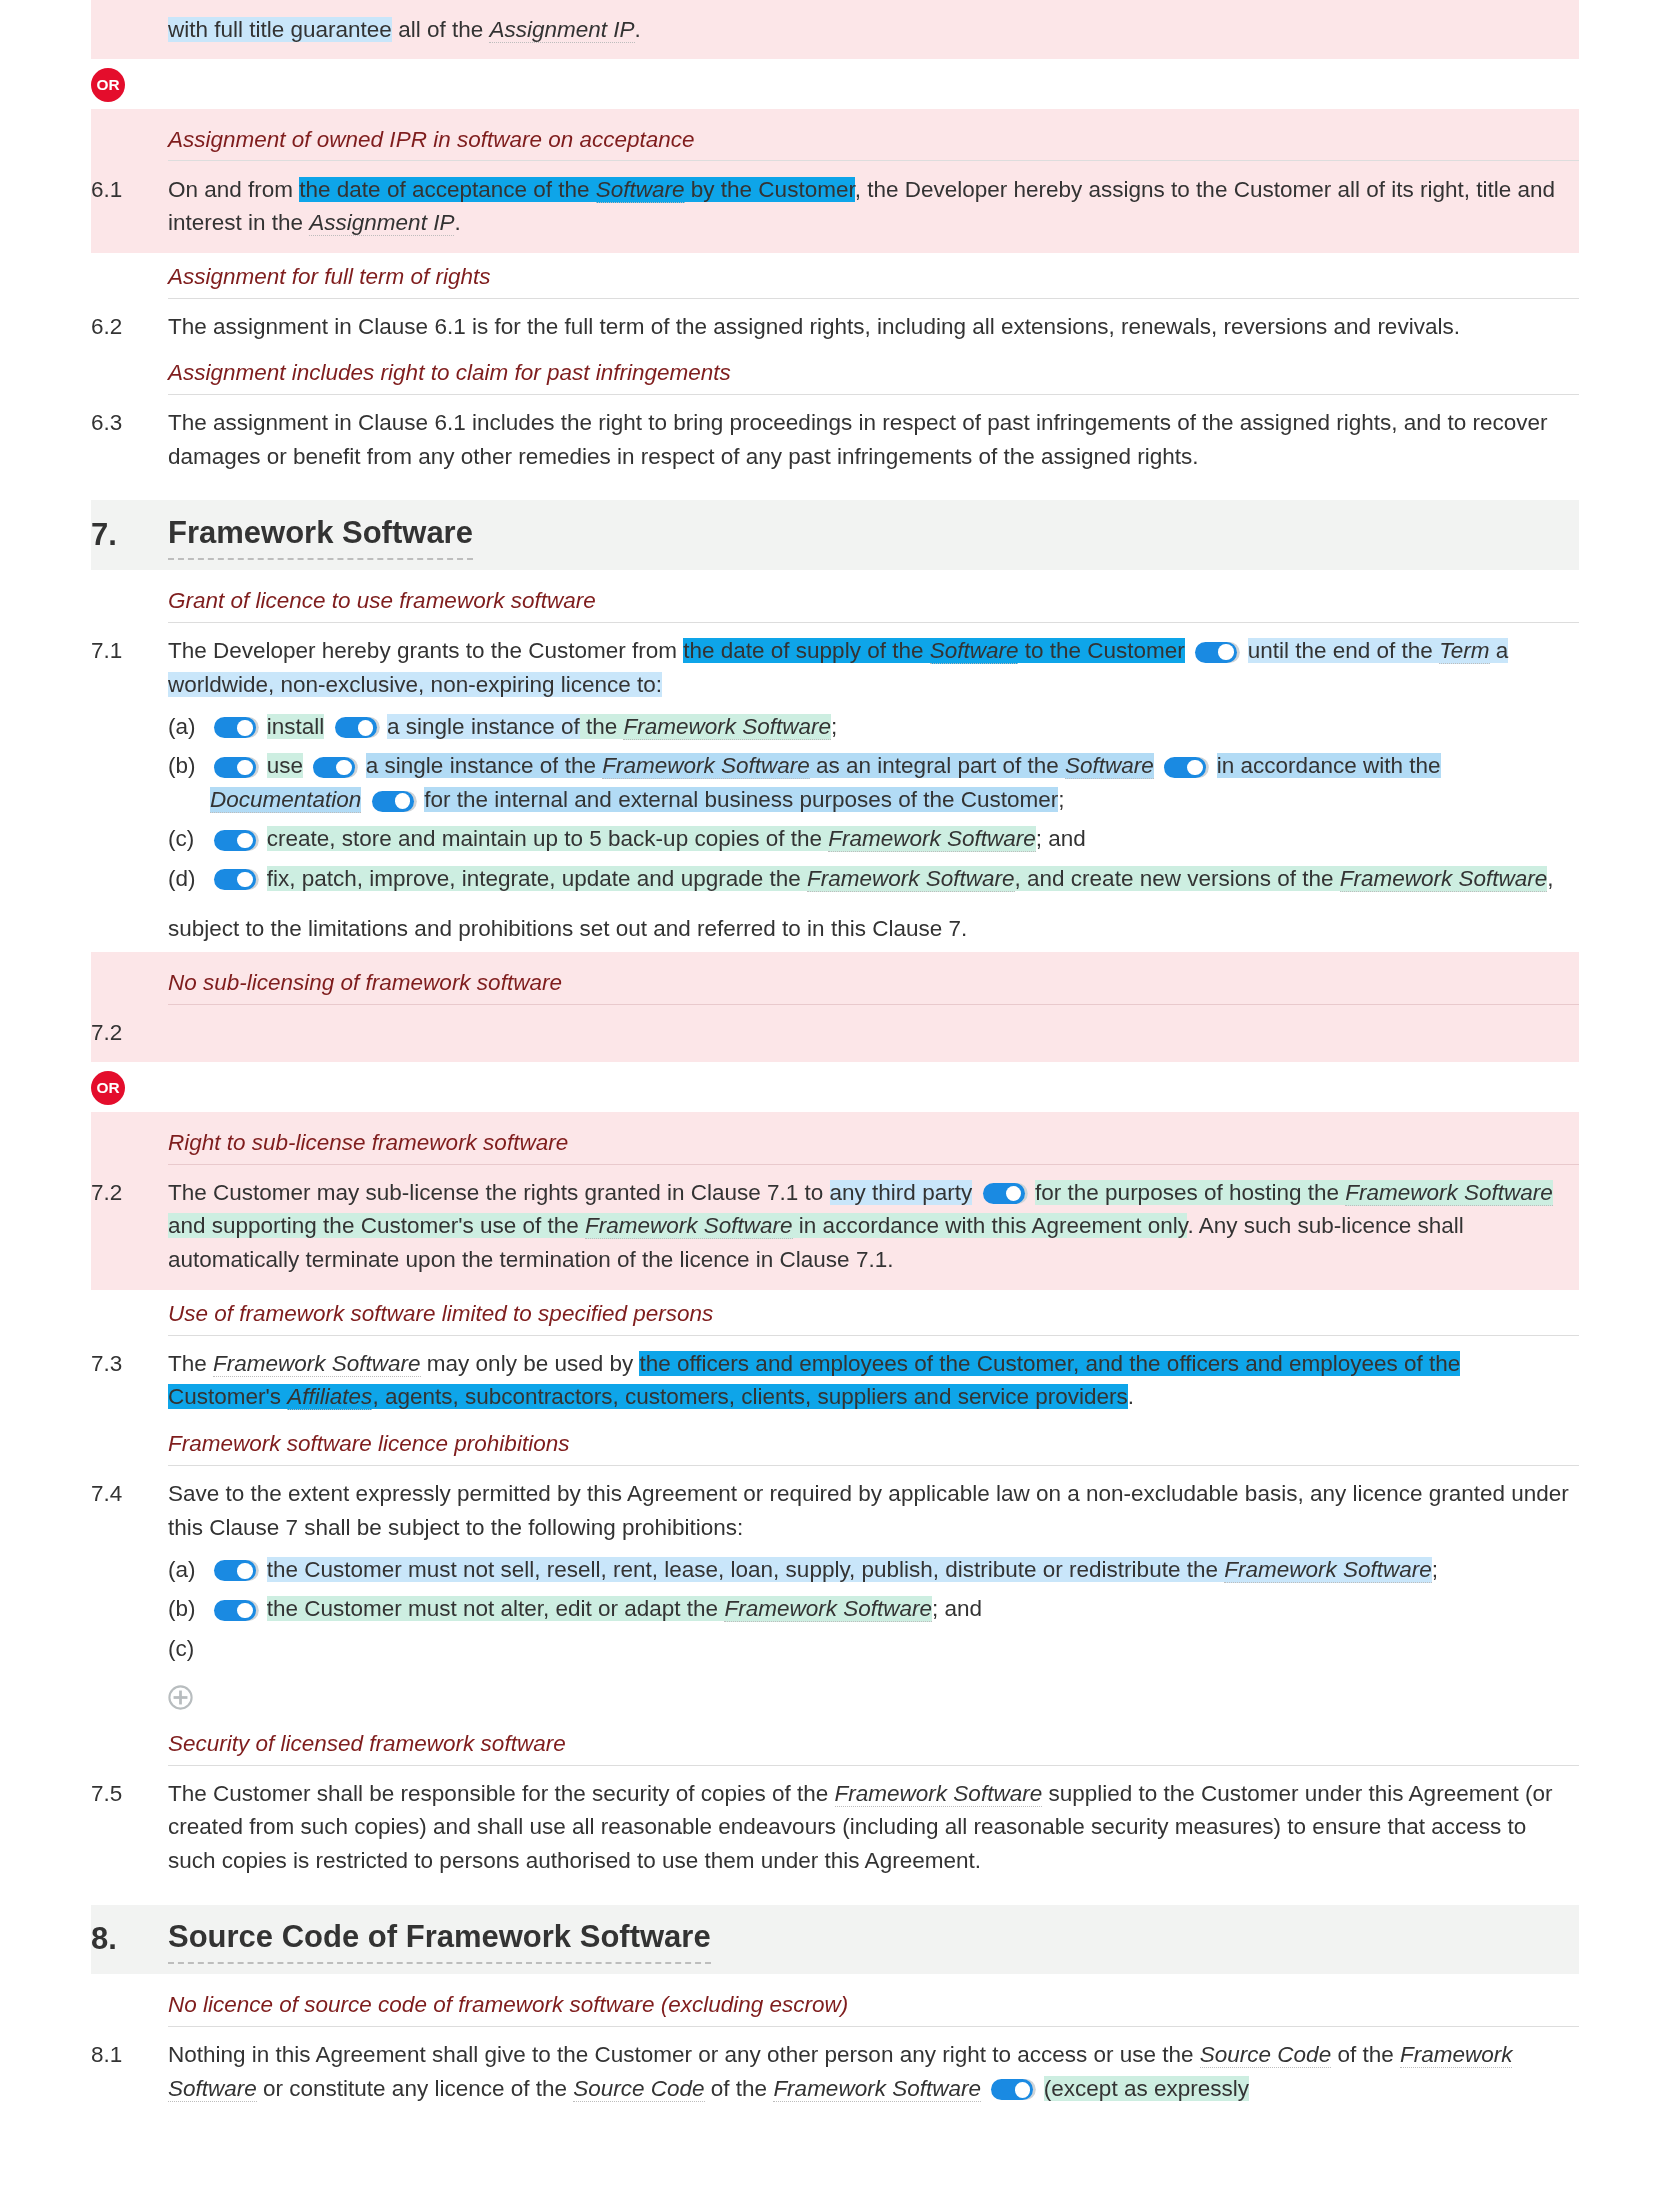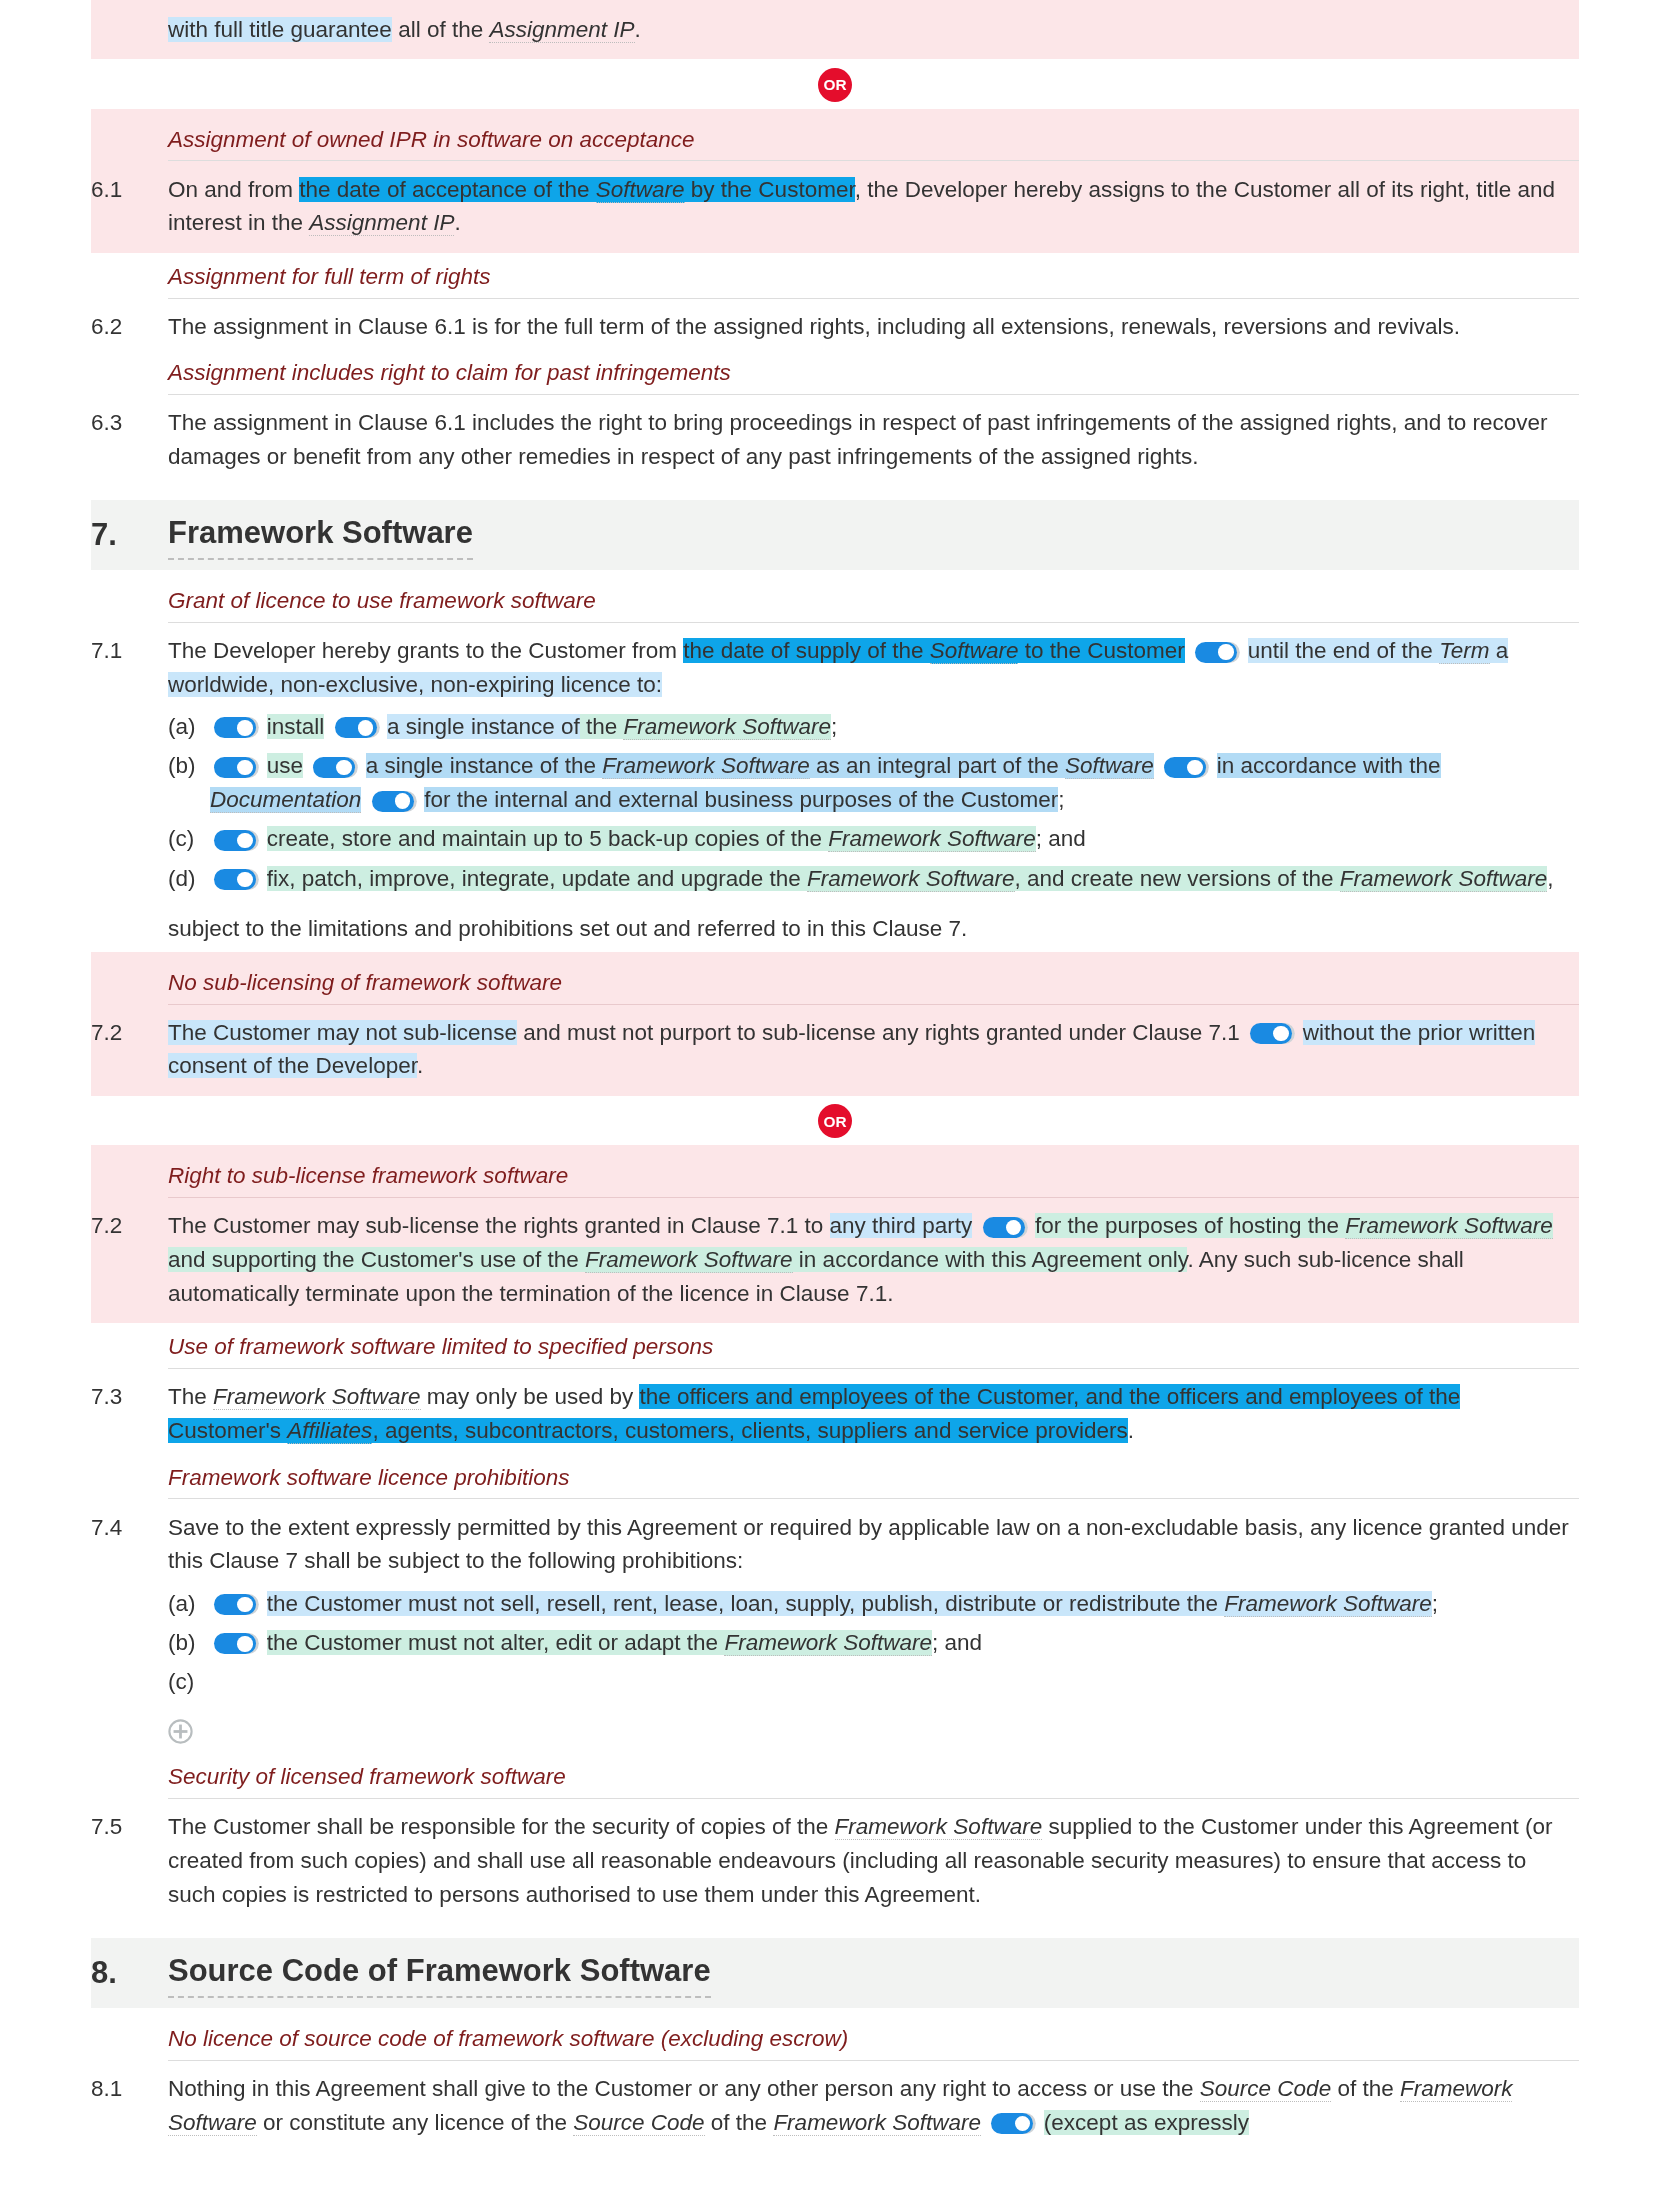"OR" .or-wrap { text-align: center -> left }
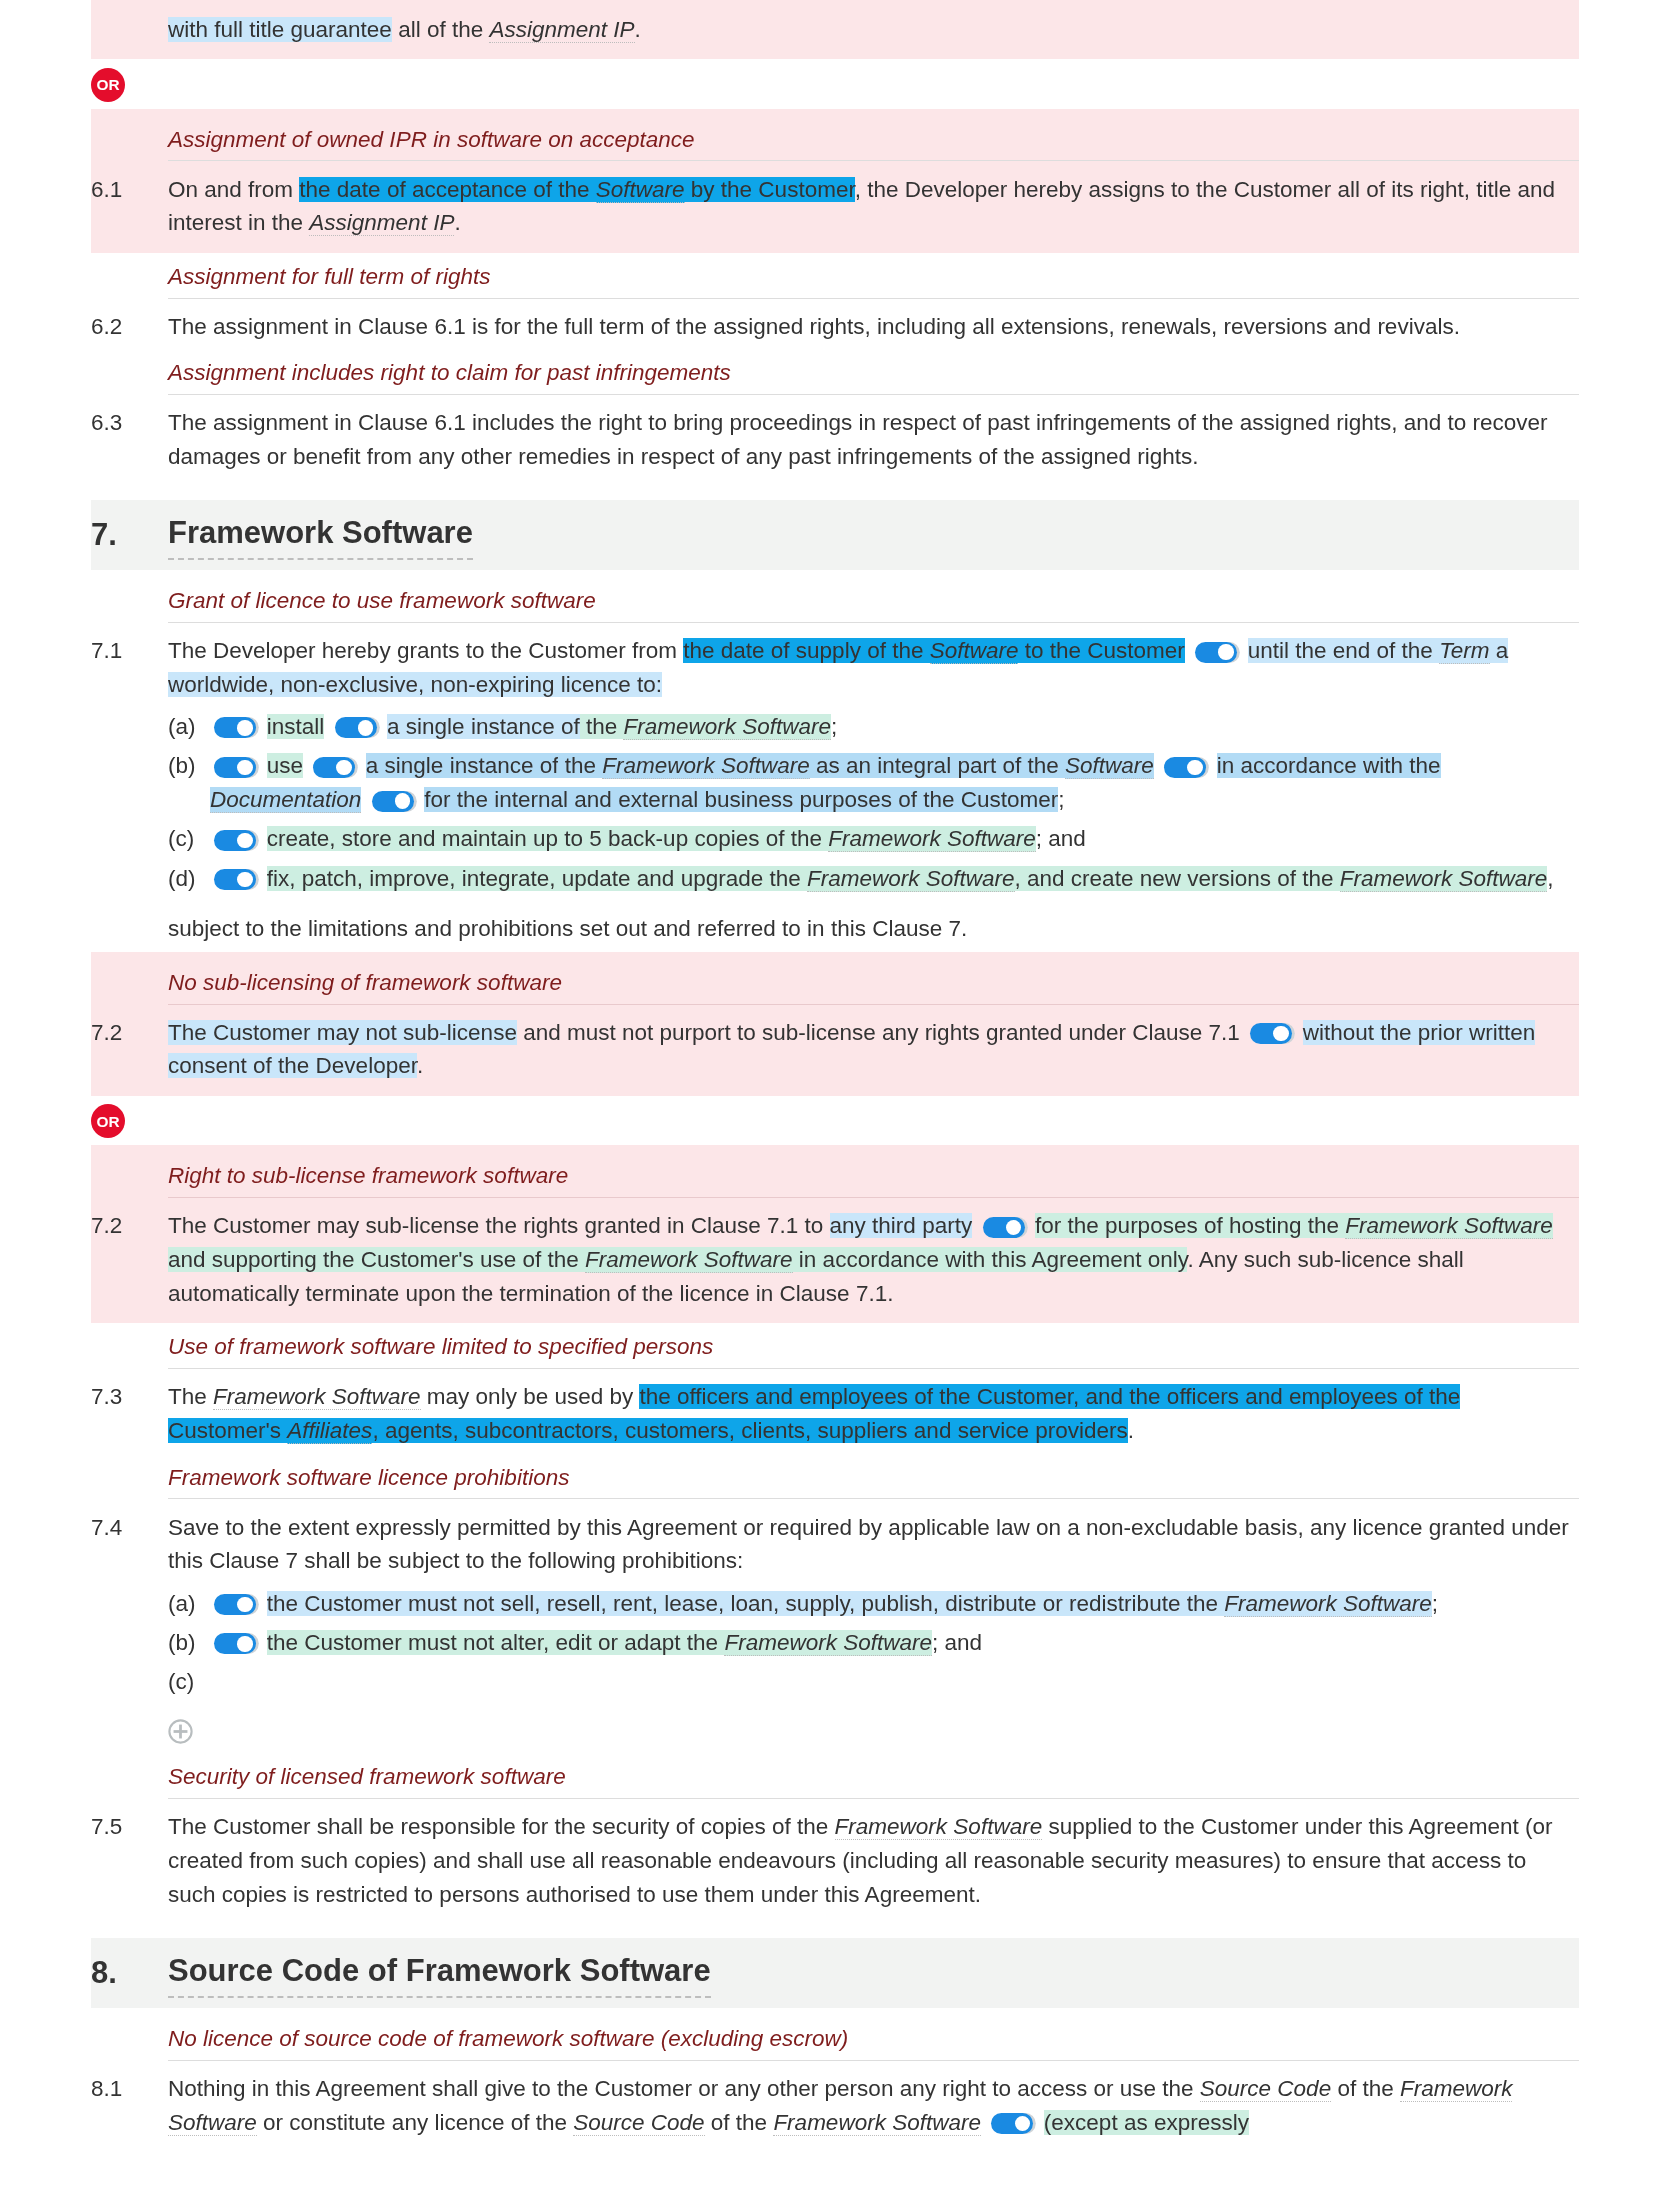"The Customer may not sub-license" div.body-col { html: <div> <span>The Customer may not sub-license</span><span> and must not purport to sub-license any rights granted under Clause 7.1</span> <span></span> <span> without the prior written consent of the Developer</span><span>.</span> </div> -> none }
